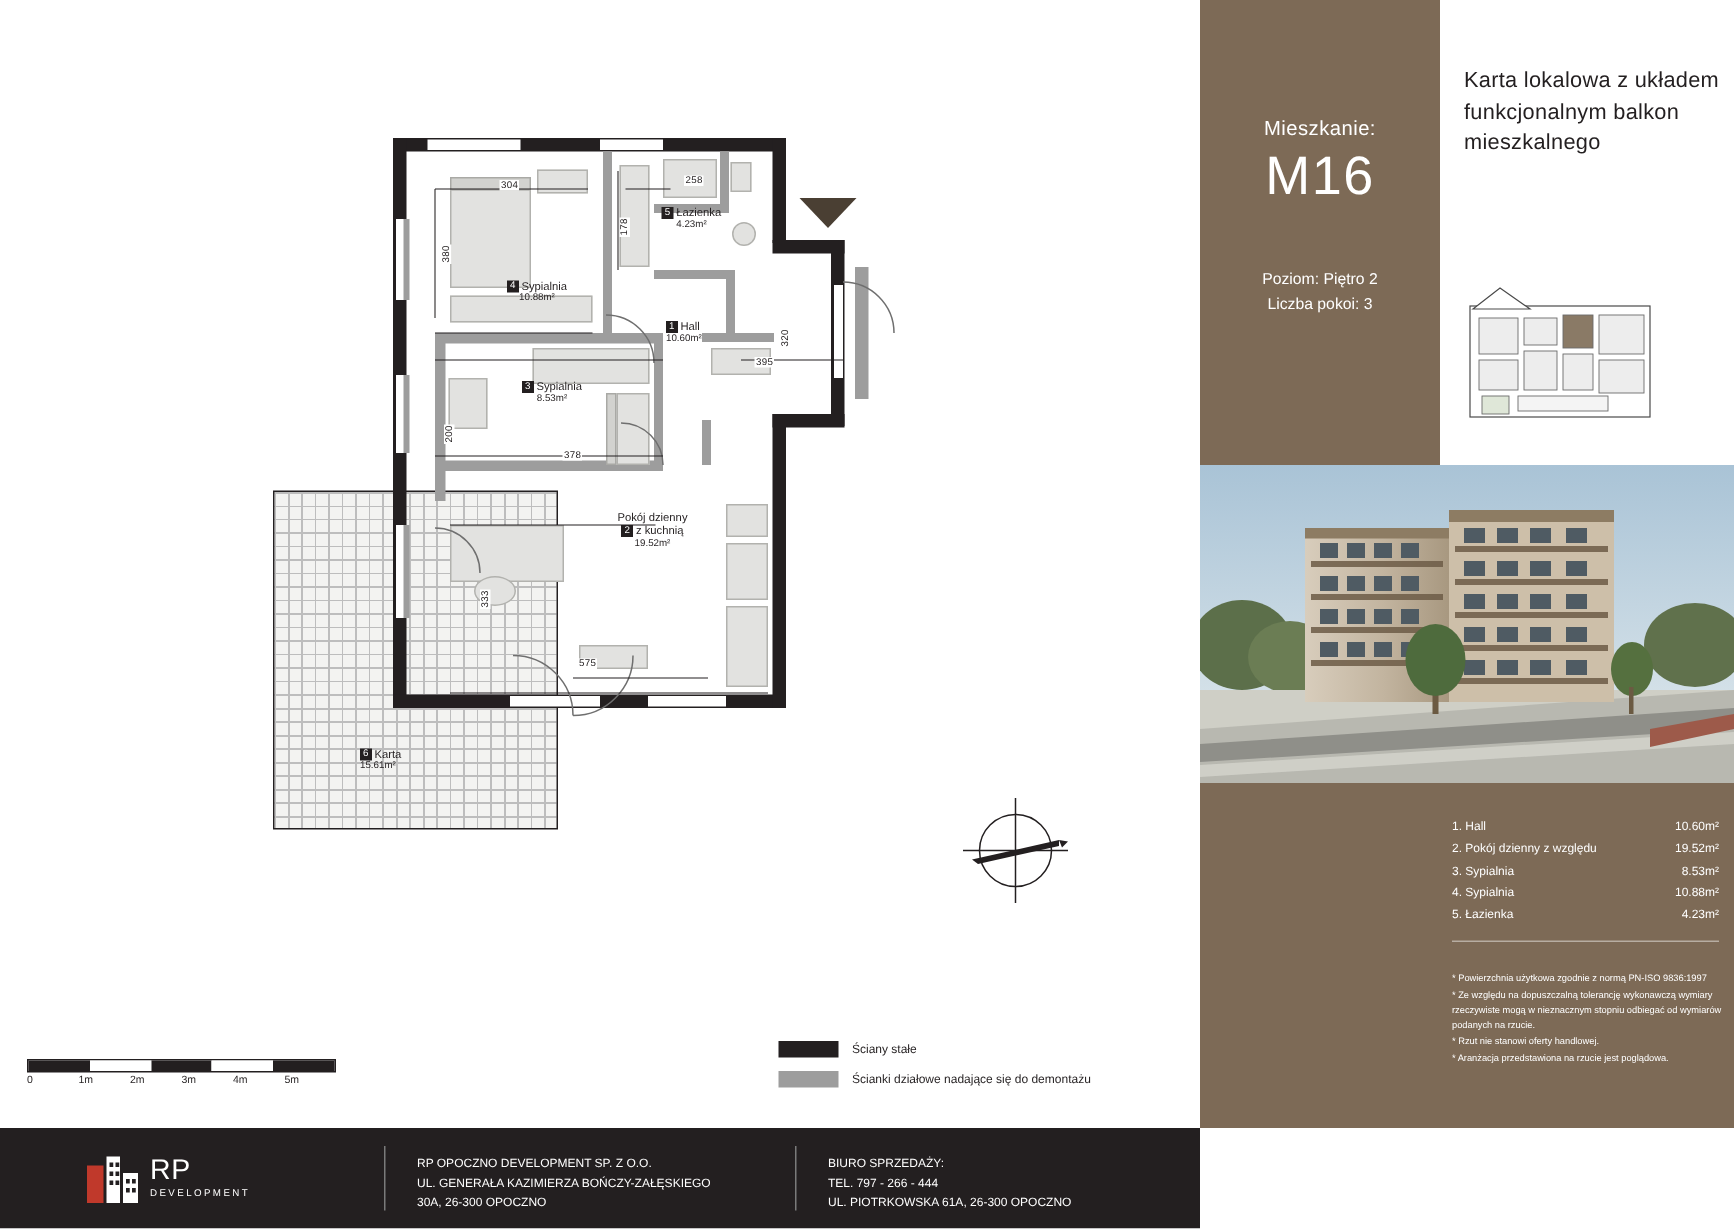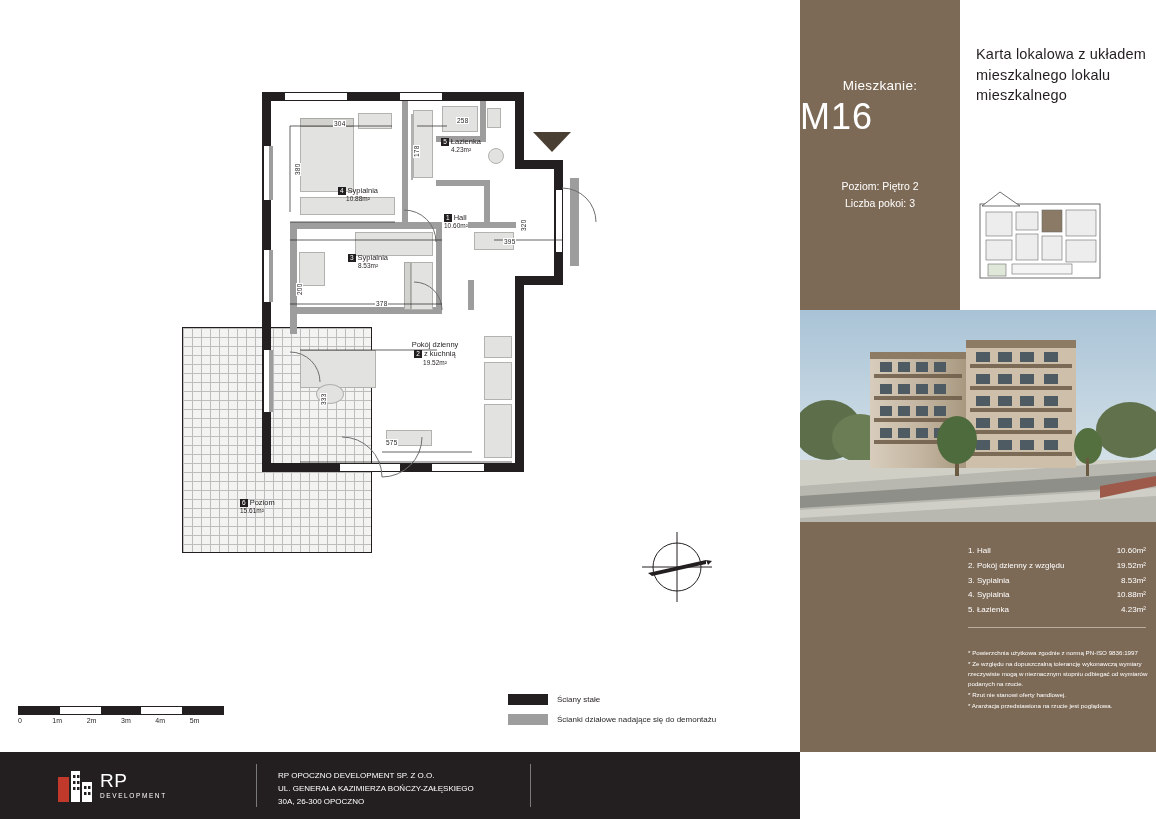"Karta lokalowa z układem mieszkalnego" div.karta { text: mieszkalnego lokalu -> funkcjonalnym balkon }
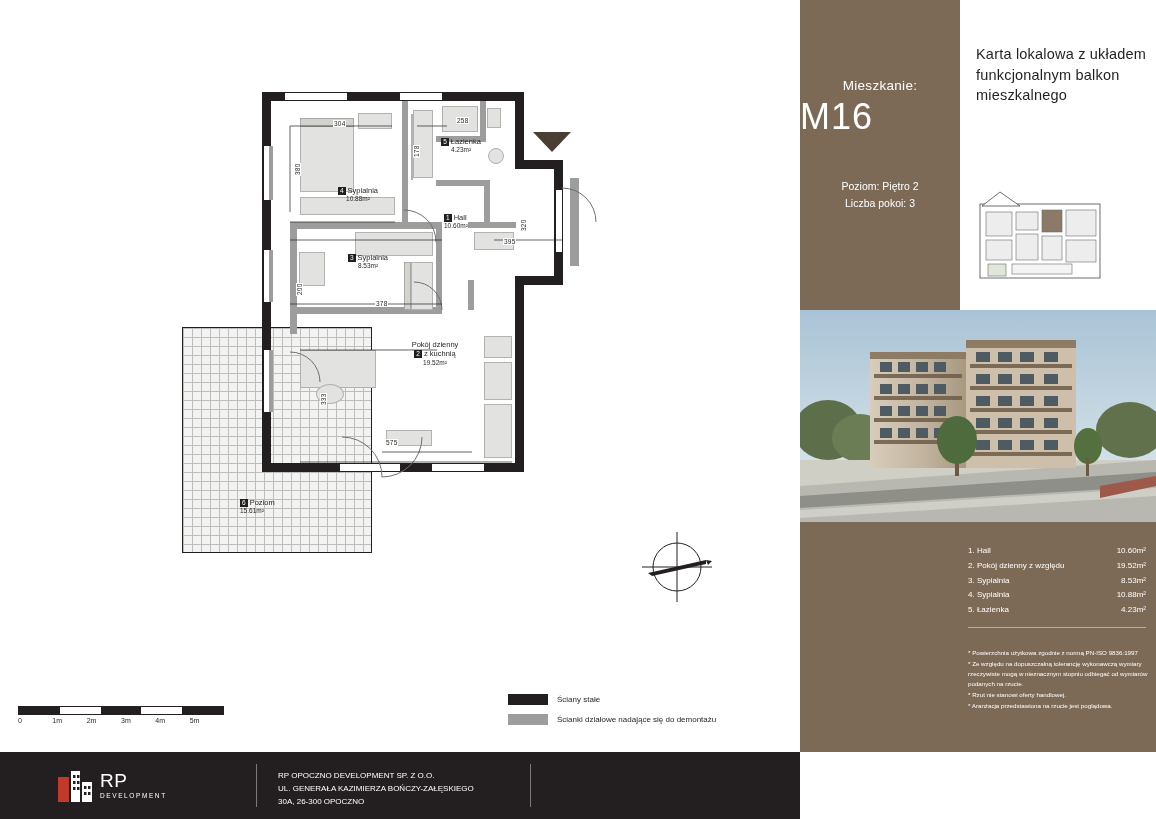"M16" .mieszkanie-code { text-align: none -> center }
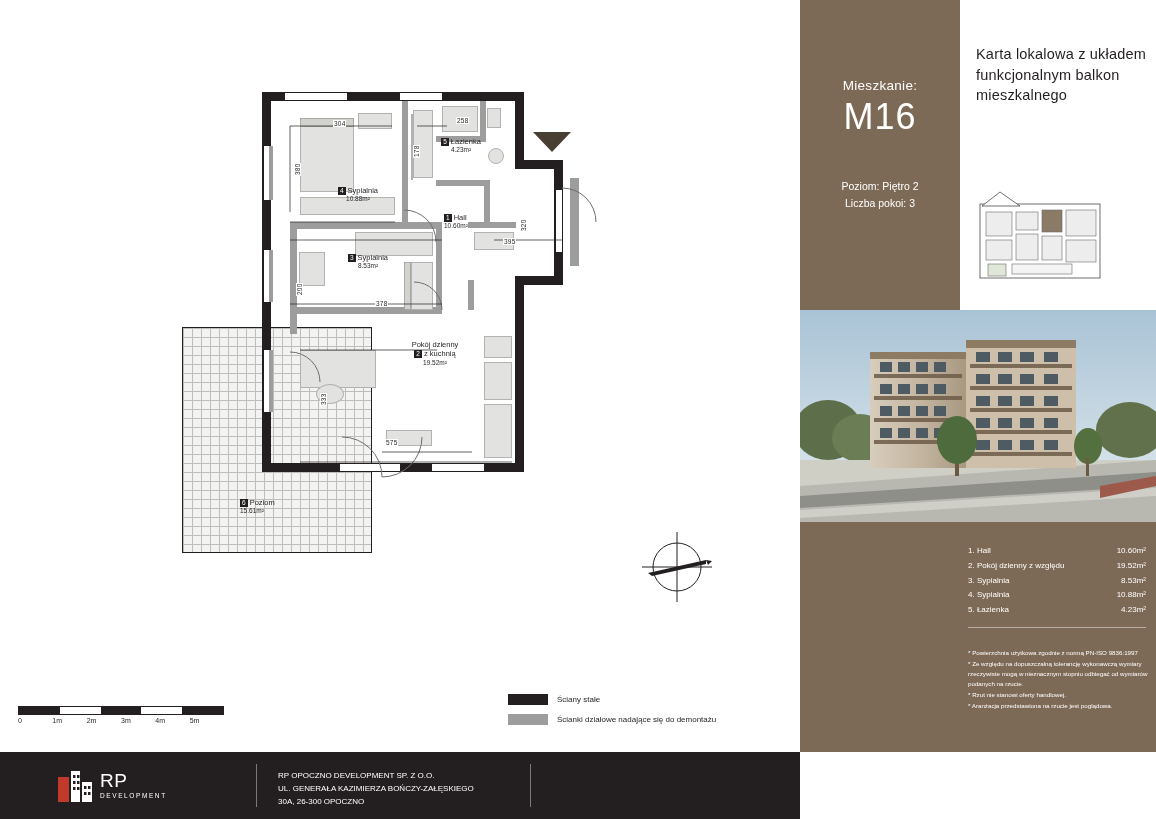"Poziom" span { text: Poziom -> Karta }
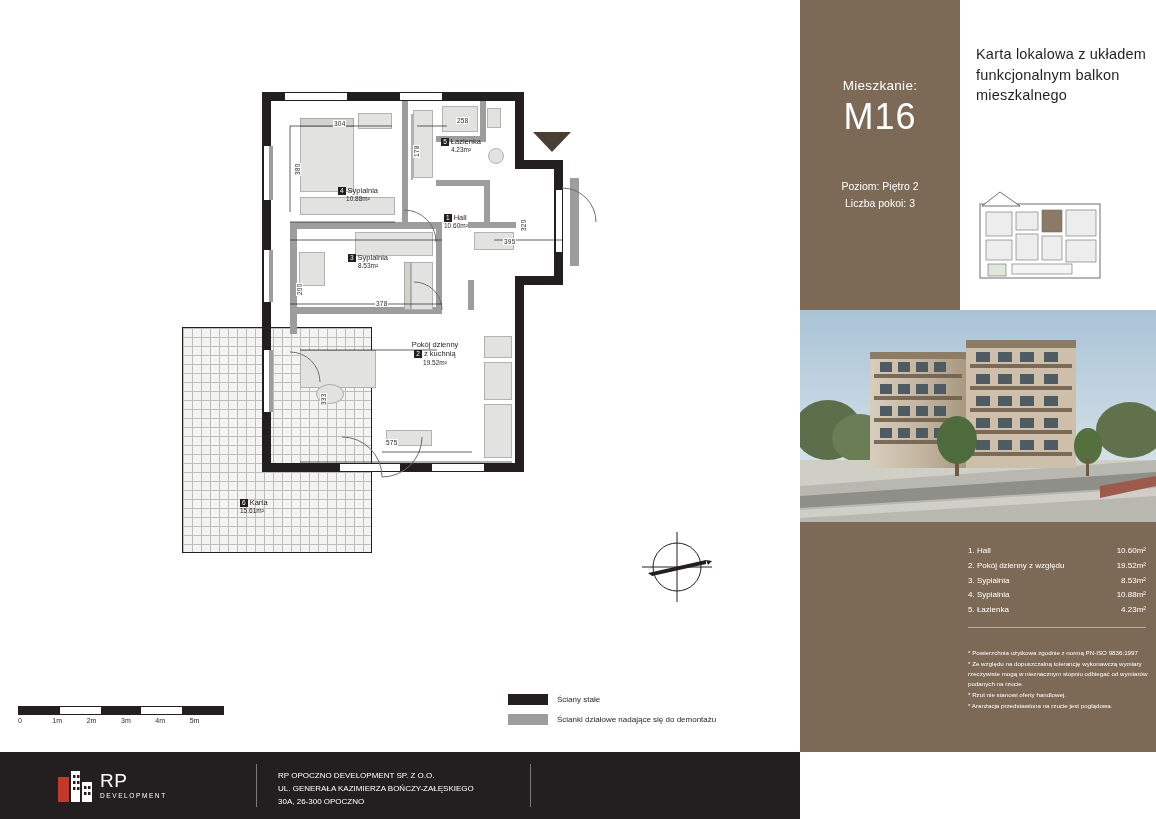"Ściany stałe" .legend .row { margin-left: none -> 11px }
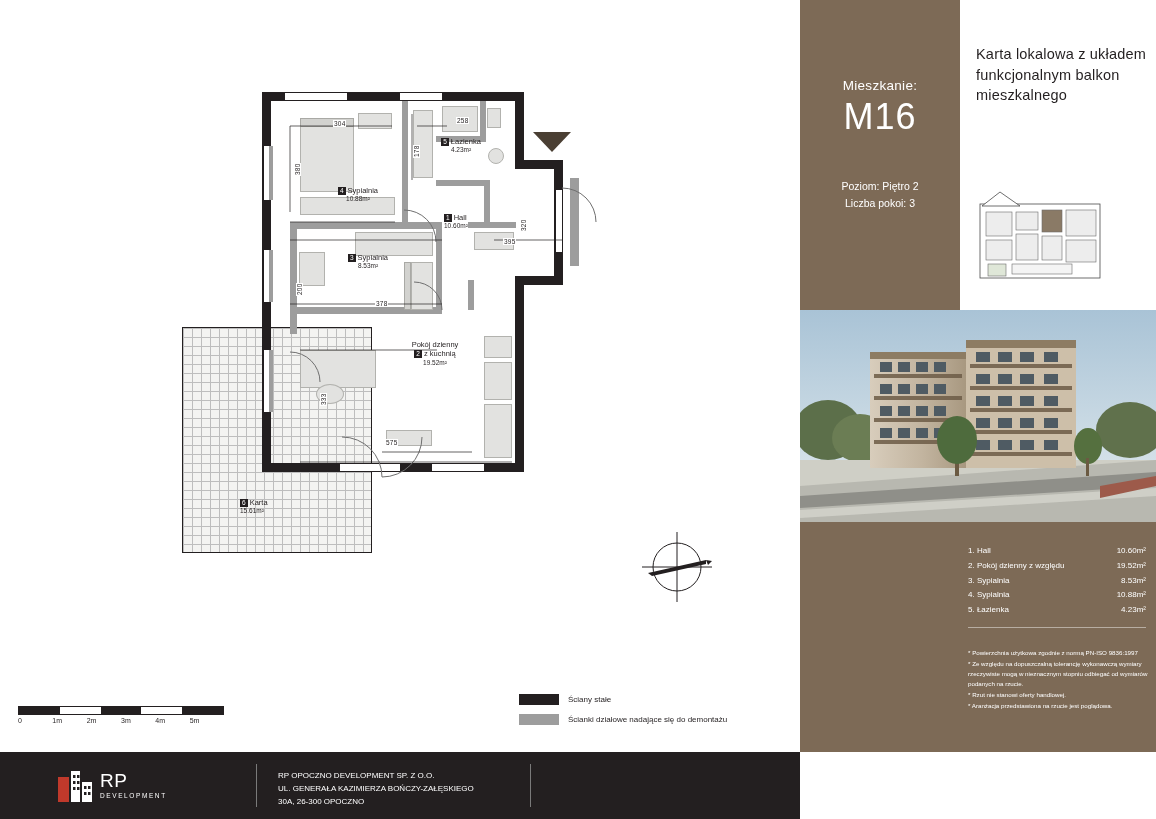"BIURO SPRZEDAŻY:" div.f-col2 { html: none -> <div> <div>BIURO SPRZEDAŻY:</div> <div>TEL. 797 - 266 - 444</div> <div>UL. PIOTRKOWSKA 61A, 26-300 OPOCZNO</div> </div> }
